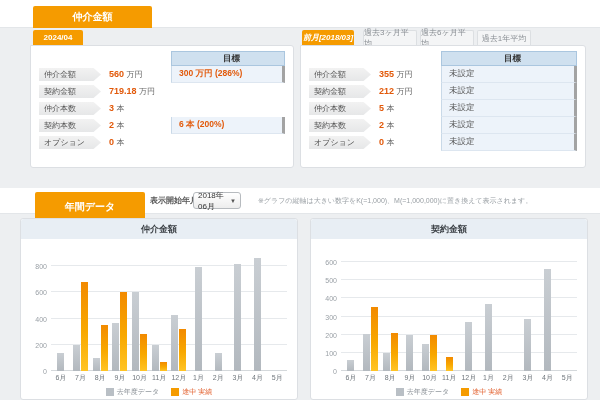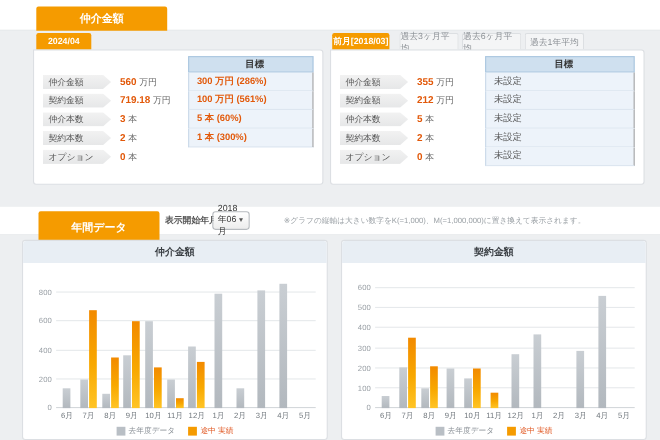"前月[2018/03]" div.subtab { font-style: none -> italic }
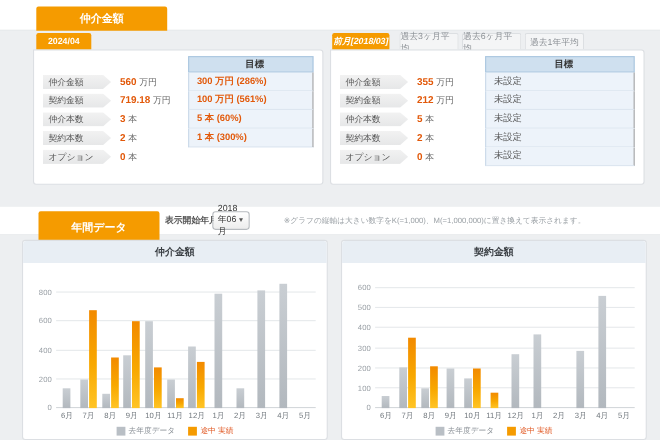"300 万円 (286%)" .ttarget { border-right: 1px solid #a3a3a3 -> 3px solid #a3a3a3 }
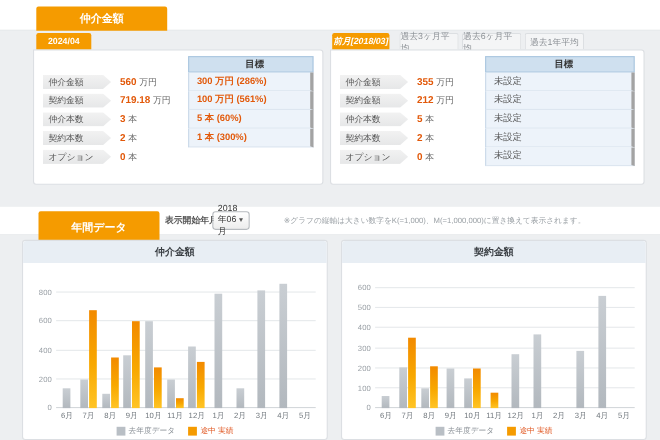"100 万円 (561%)" div.ttarget { html: <div>100 万円 (561%)</div> -> none }
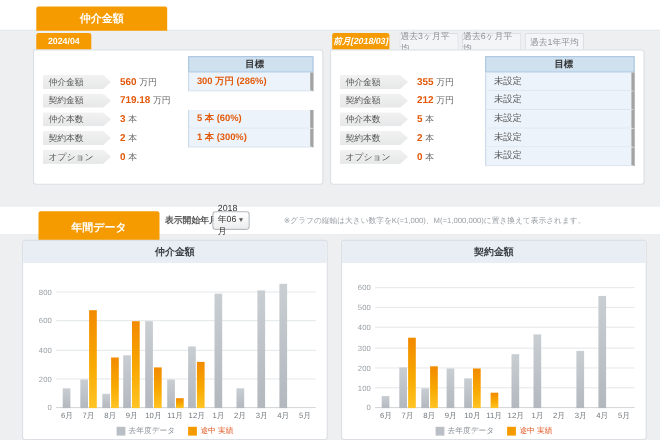"5 本 (60%)" div.ttarget { html: <div>5 本 (60%)</div> -> none }
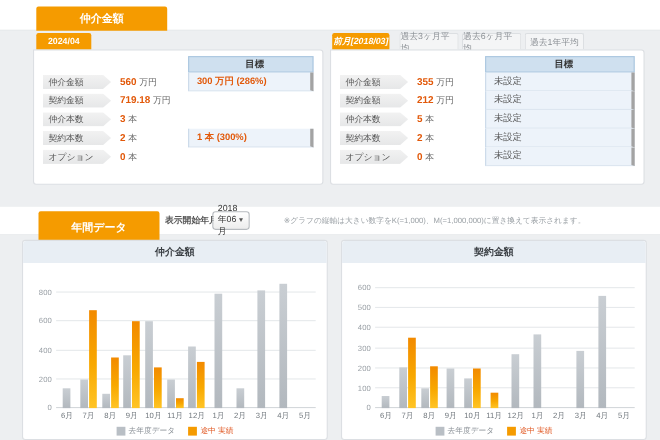"1 本 (300%)" div.ttarget { text: 1 本 (300% -> 6 本 (200% }
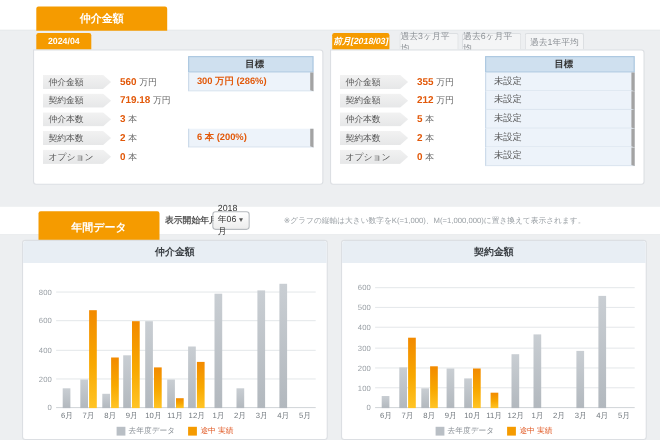"2018年06月" .dropdown { width: 34px -> 48px }
